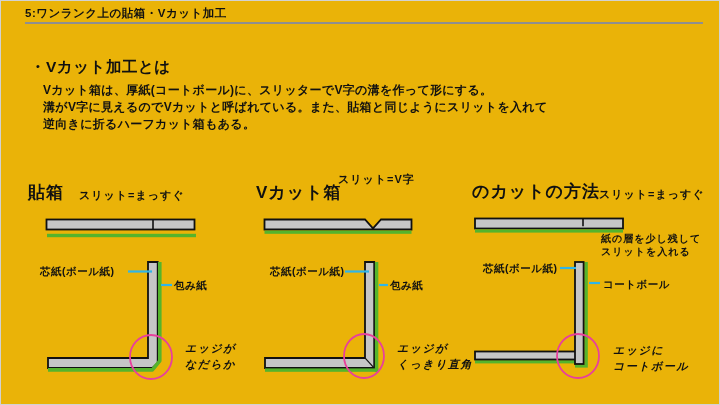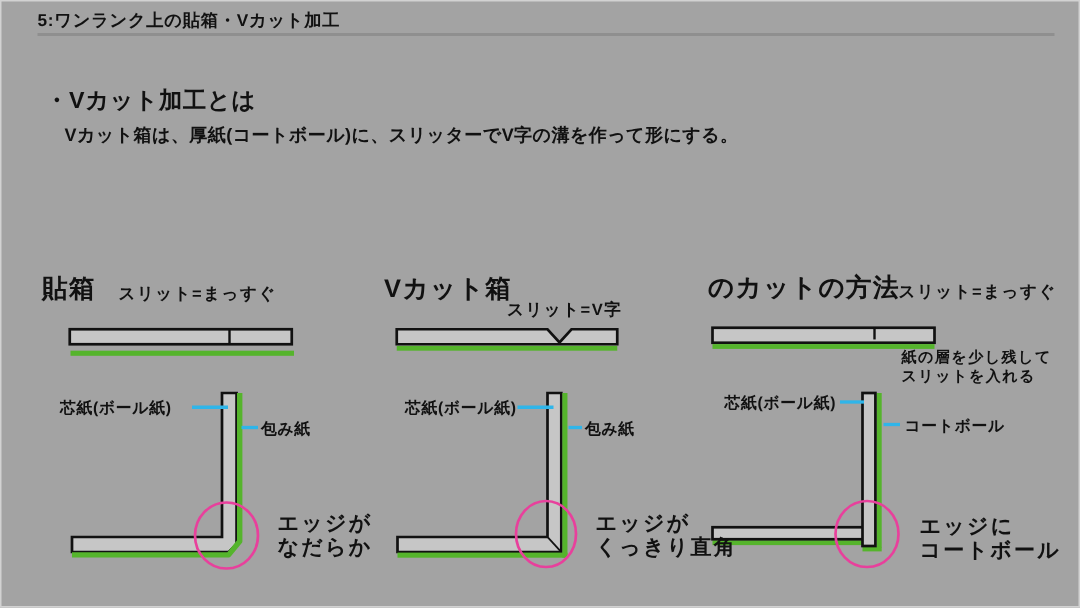"5:ワンランク上の貼箱・Vカット加工" #slide { background: #a3a3a3 -> #eab308 }
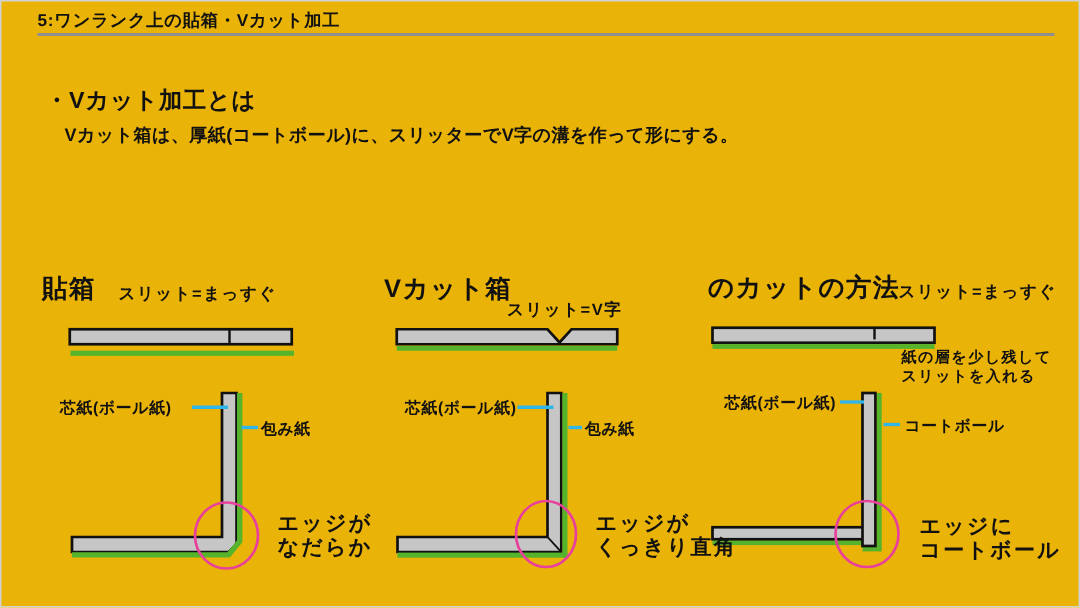"溝がV字に見えるのでVカットと呼ばれている。また、貼箱と同じようにスリットを入れ" div { html: none -> <div>溝がV字に見えるのでVカットと呼ばれている。また、貼箱と同じようにスリットを入れて</div> }
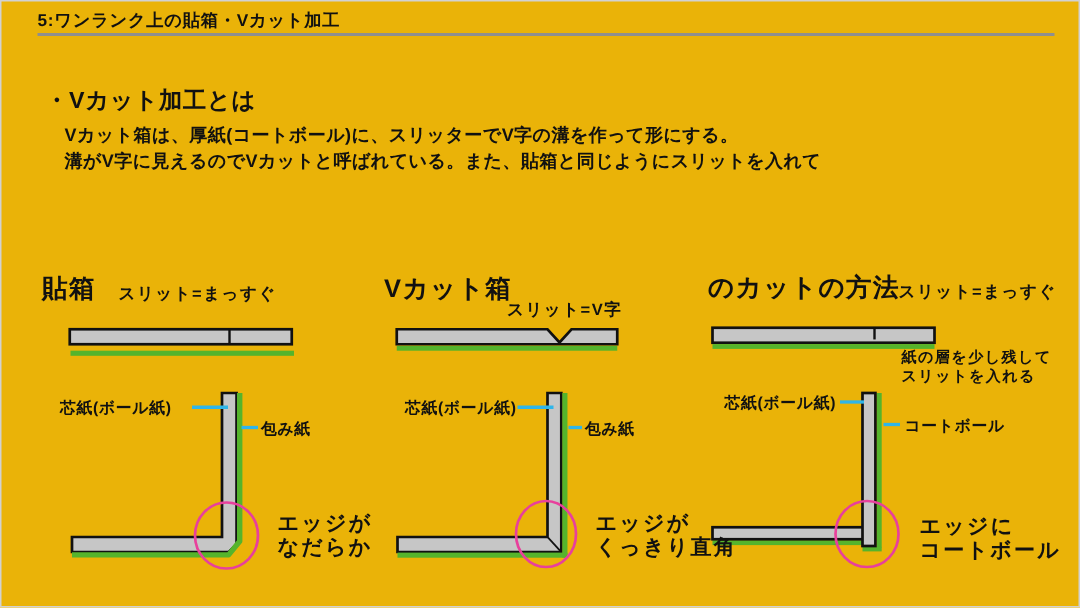"逆向きに折るハーフカット箱もある。" div { html: none -> <div>逆向きに折るハーフカット箱もある。</div> }
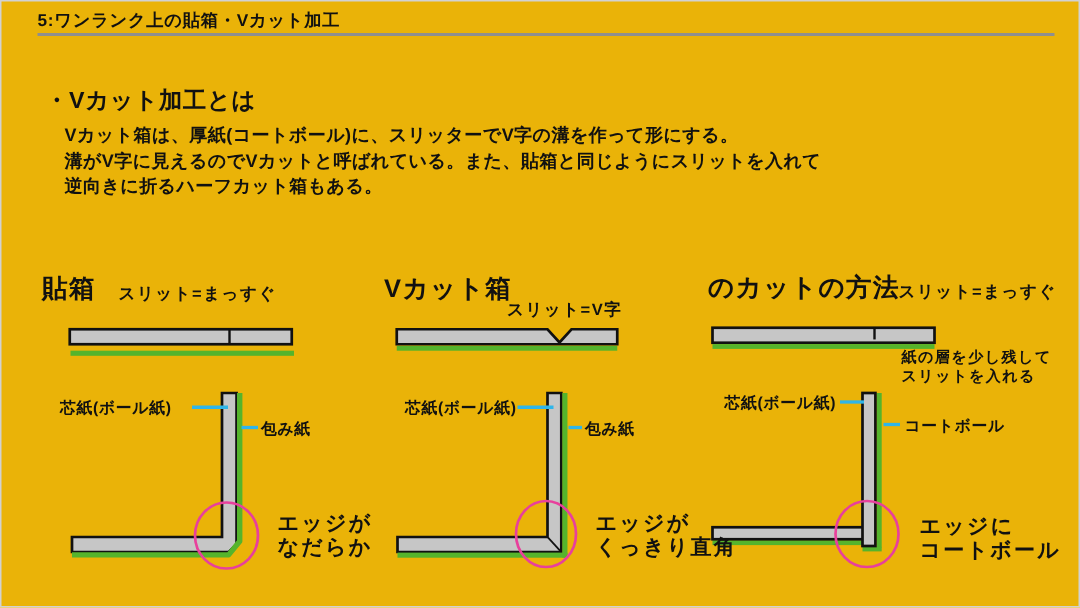"スリット=V字" div.abs { top: 199px -> 172px }
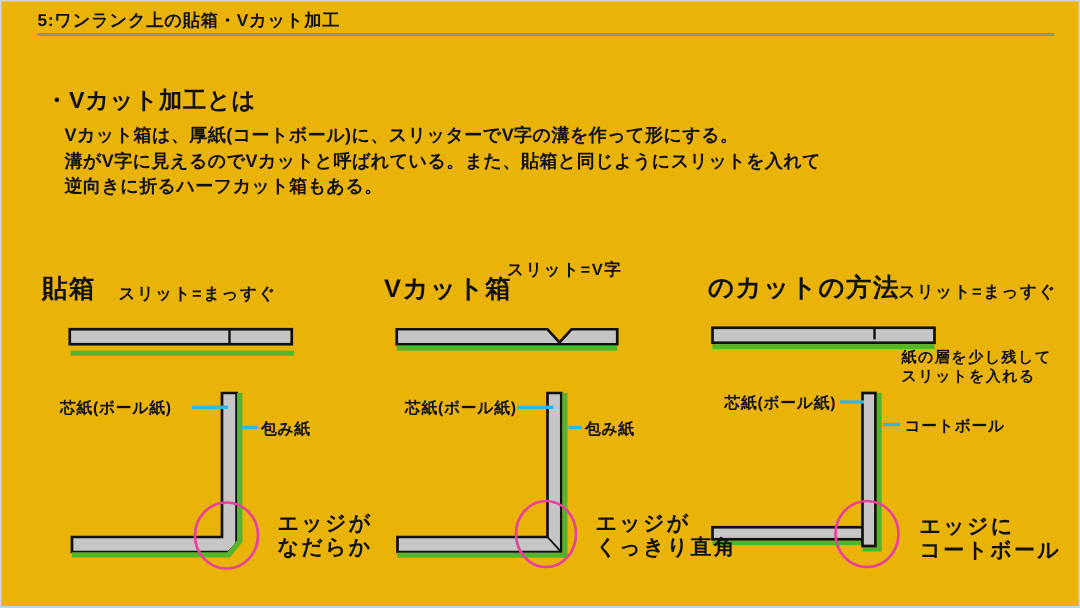"エッジが" .edge { font-size: 14px -> 11px; font-style: none -> italic }
